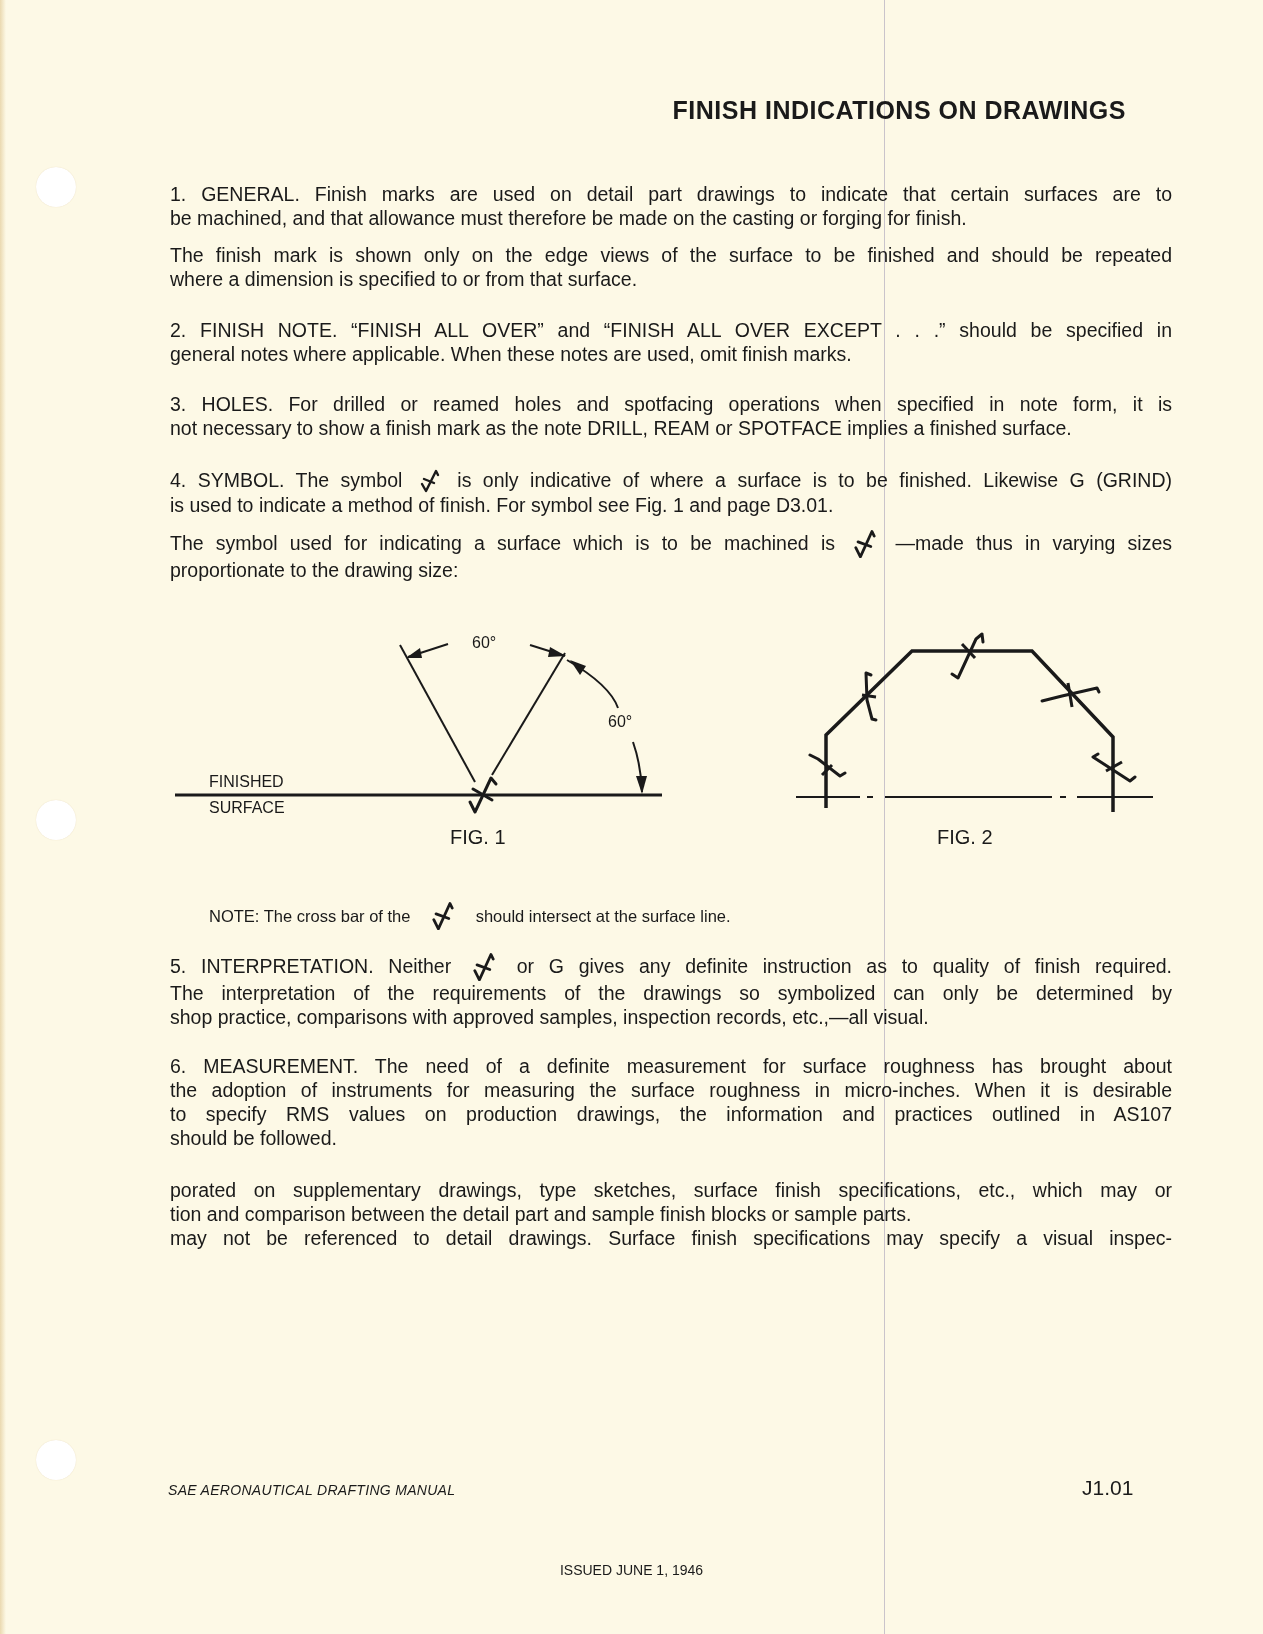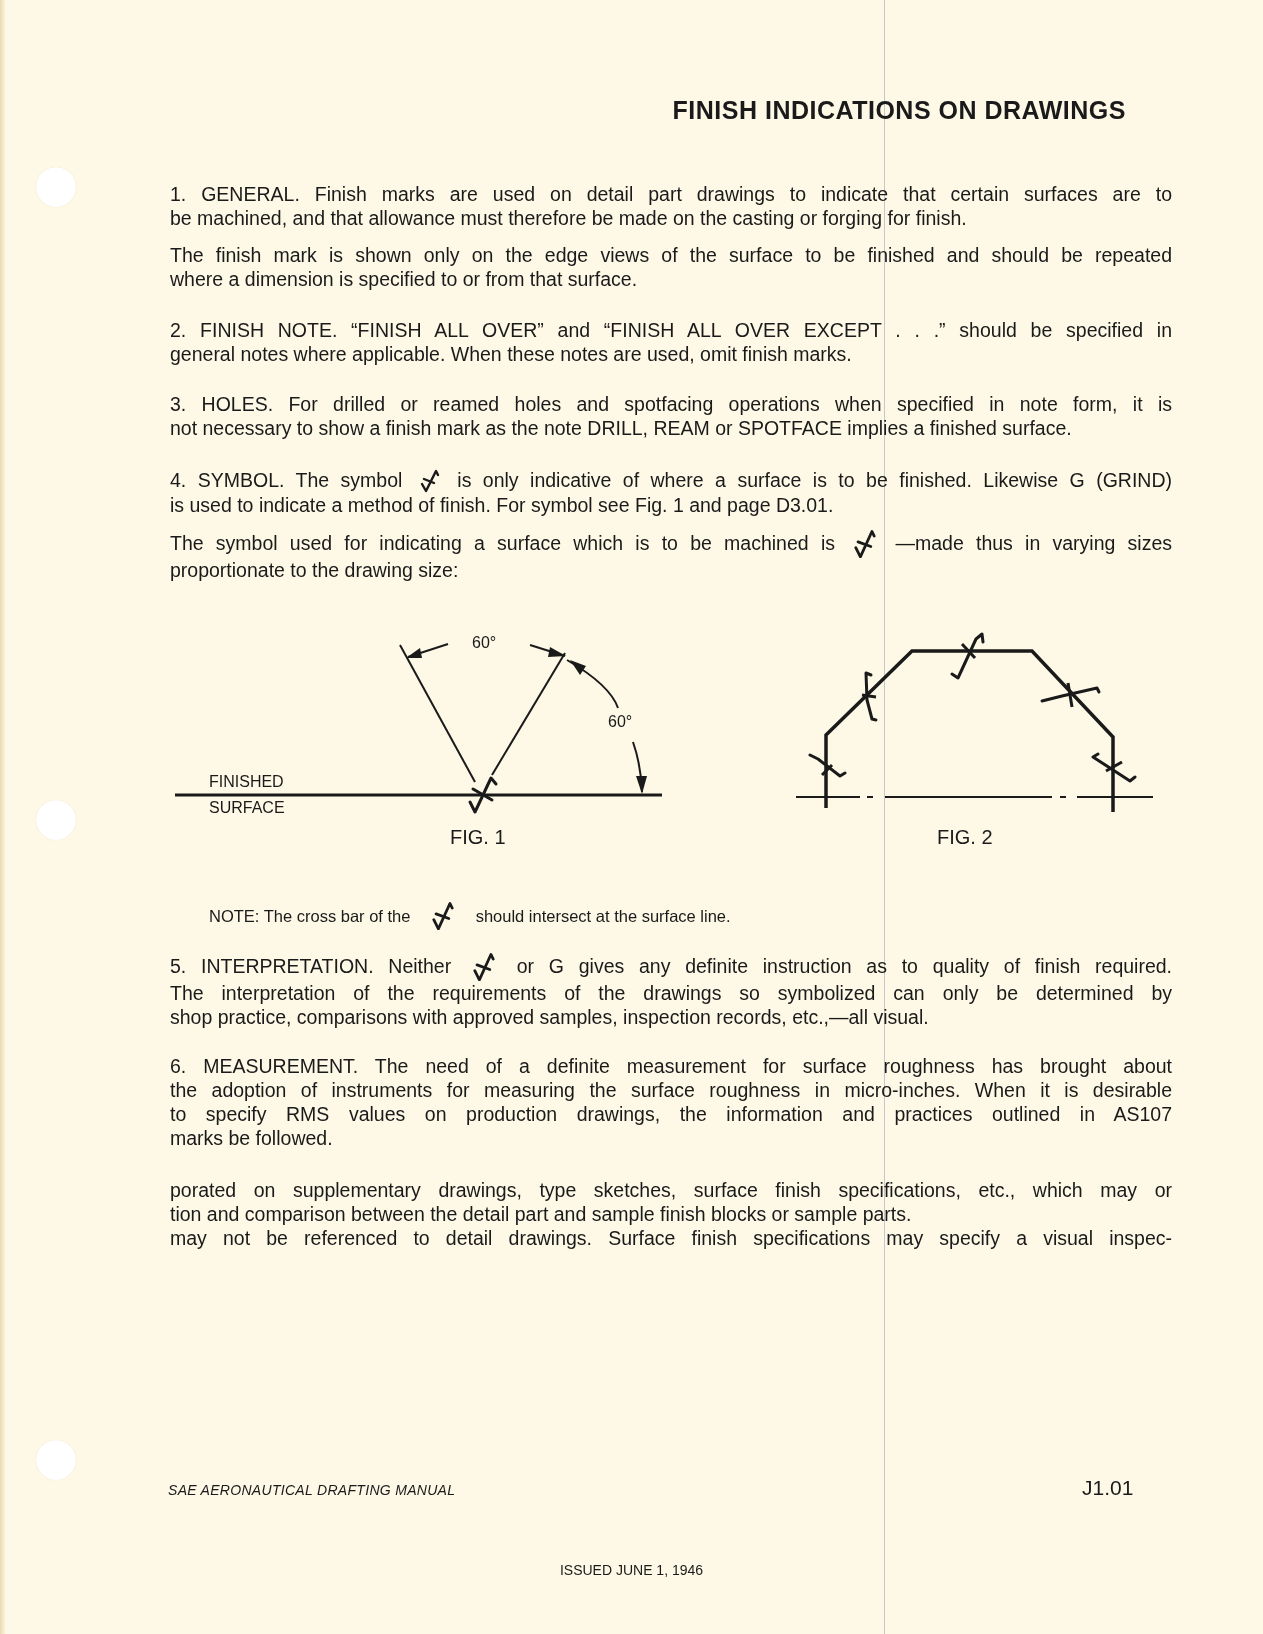"marks be followed." span.line { text: marks -> should }
